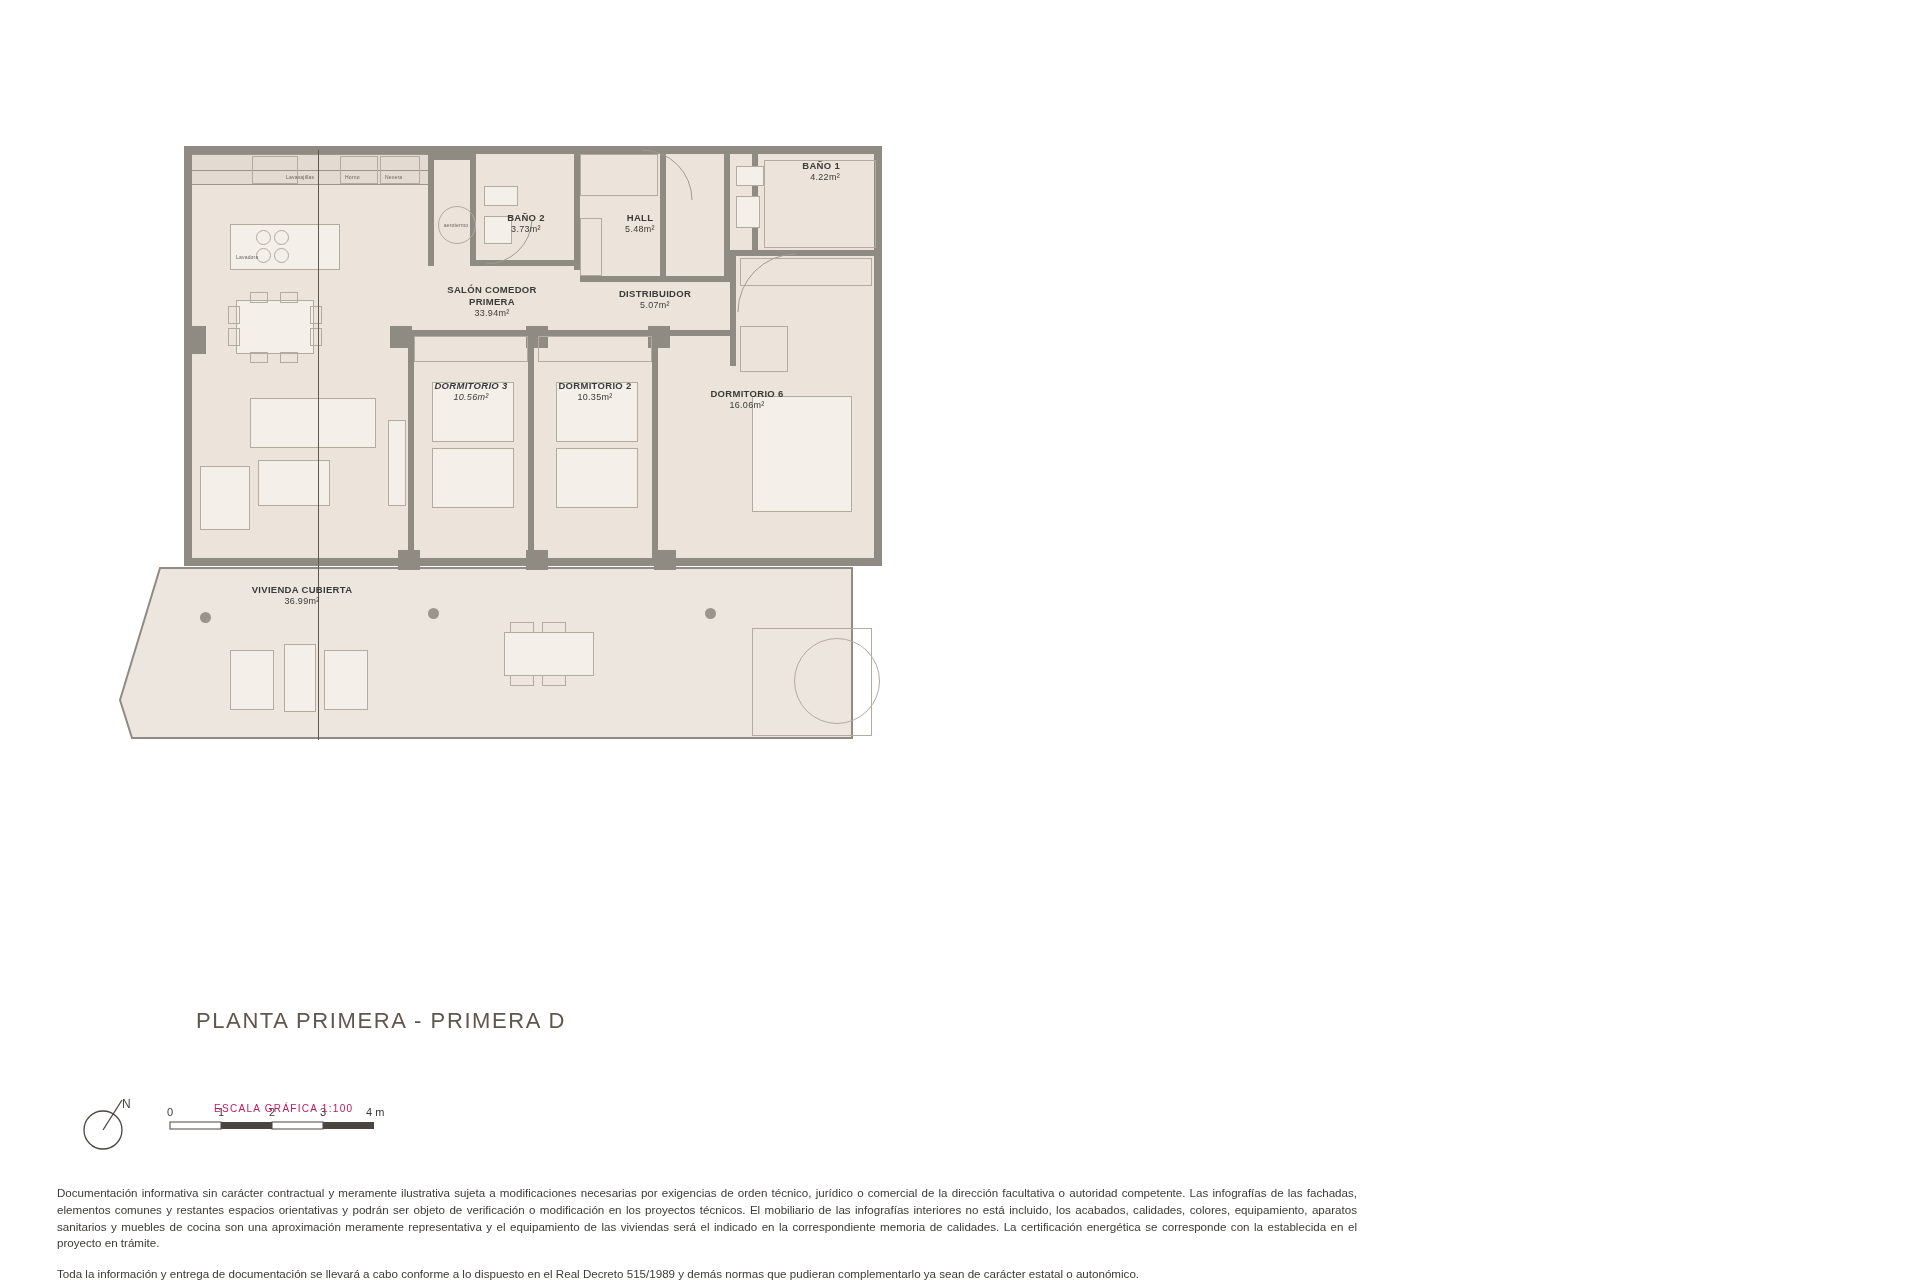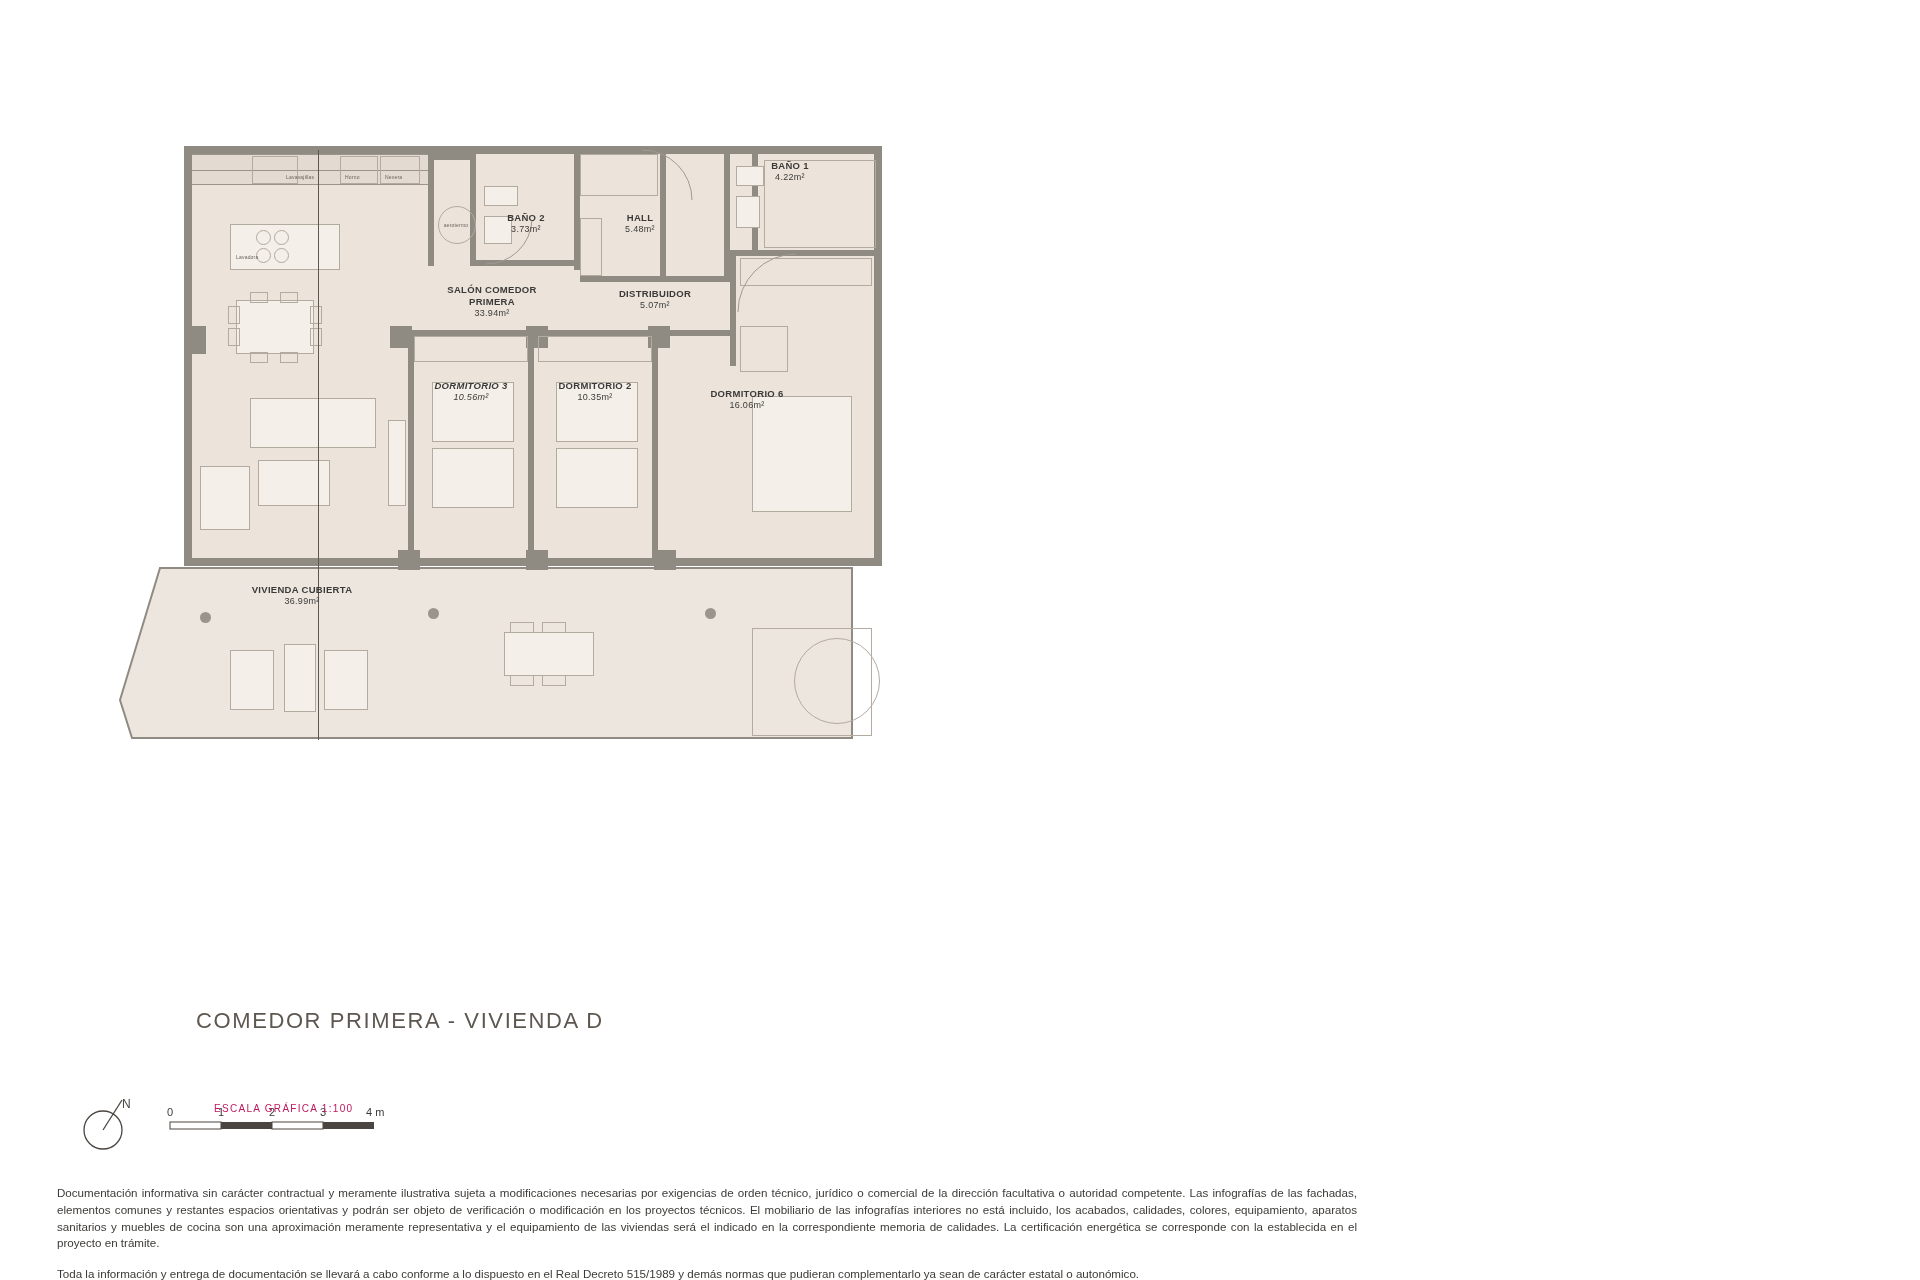"BAÑO 1" div.lbl { text-align: none -> right }
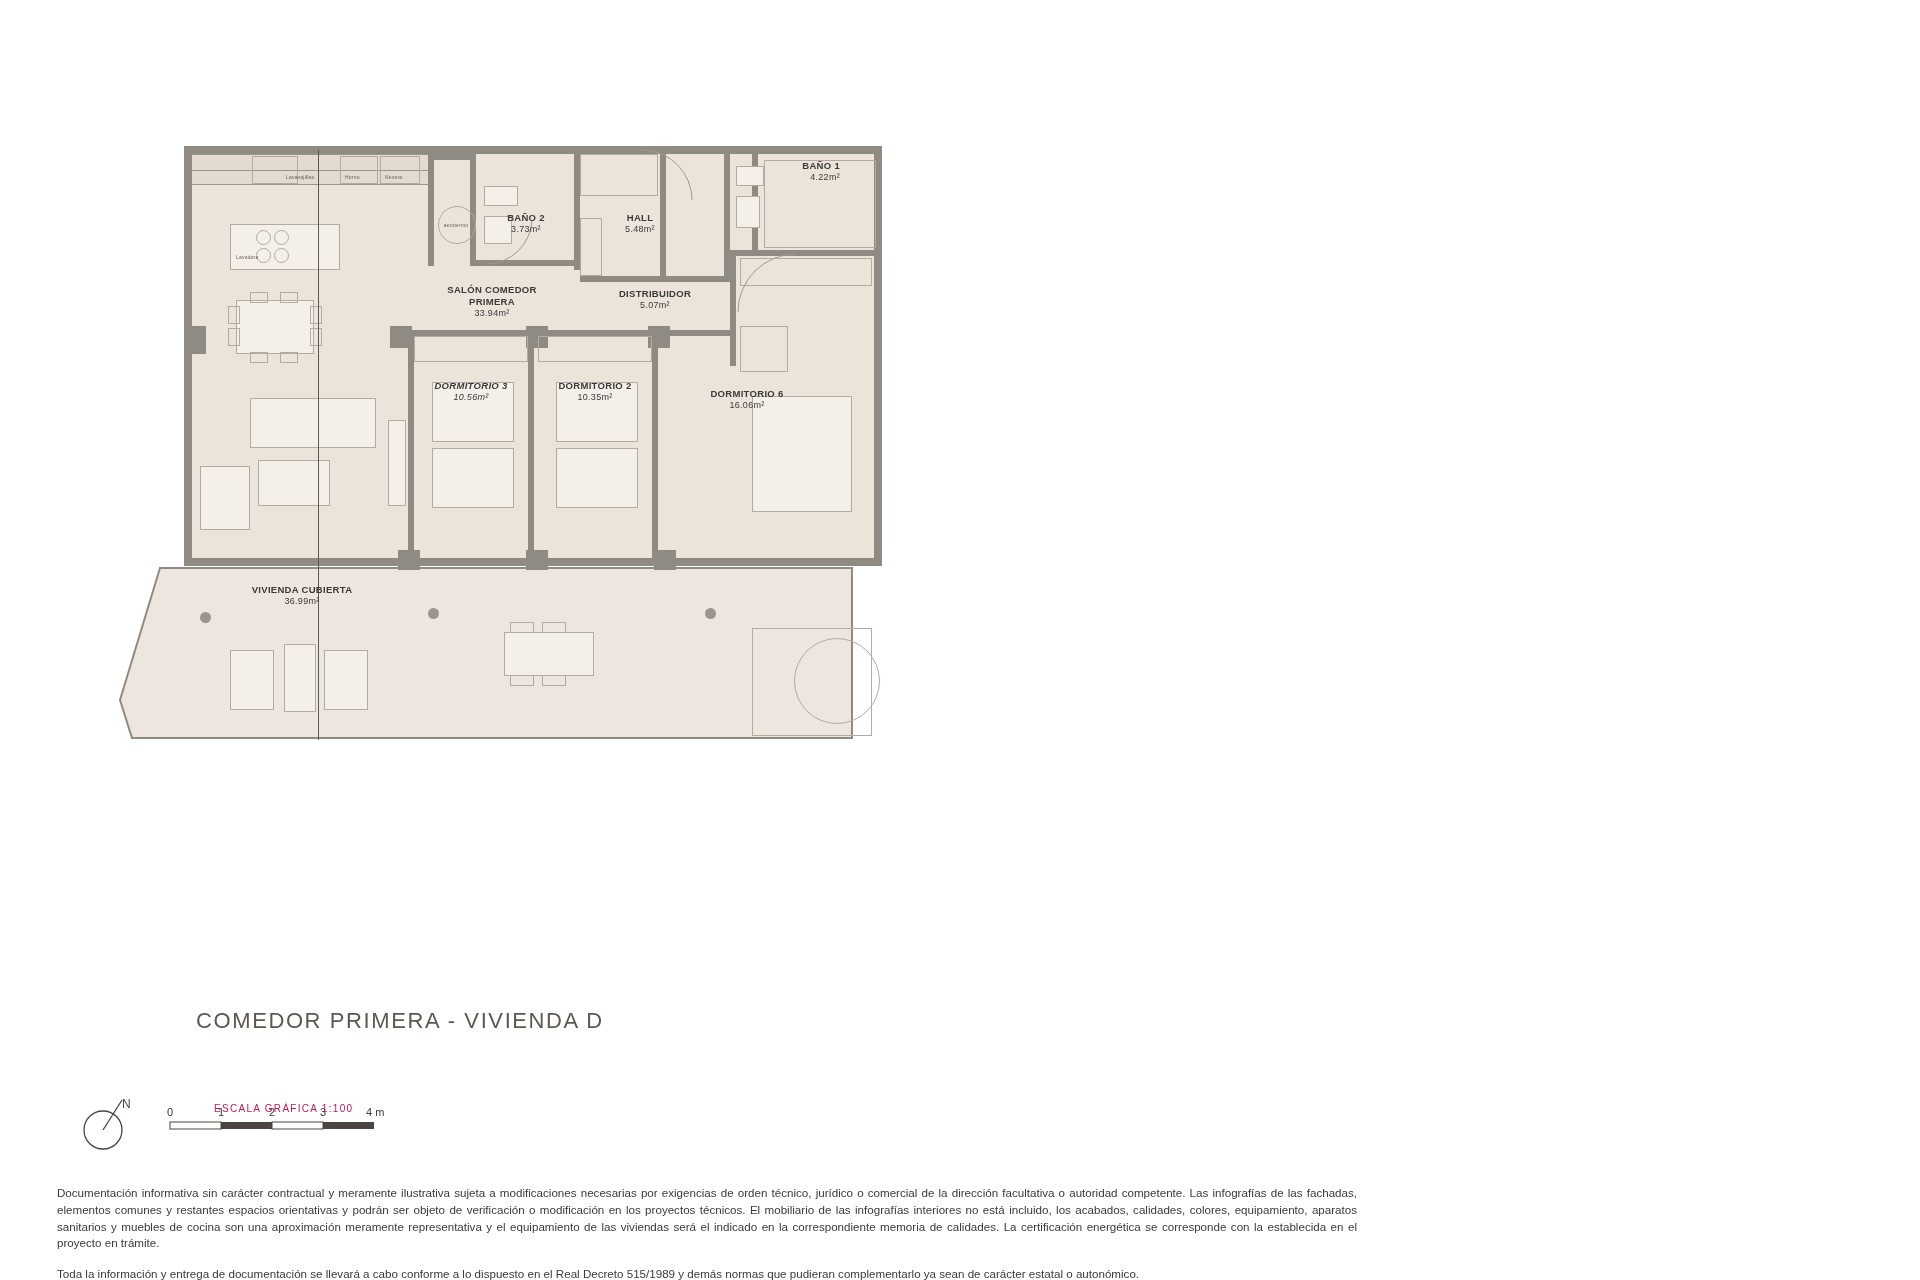"COMEDOR PRIMERA - VIVIENDA D" div.plan-title { text: COMEDOR PRIMERA - VIVIENDA -> PLANTA PRIMERA - PRIMERA }
